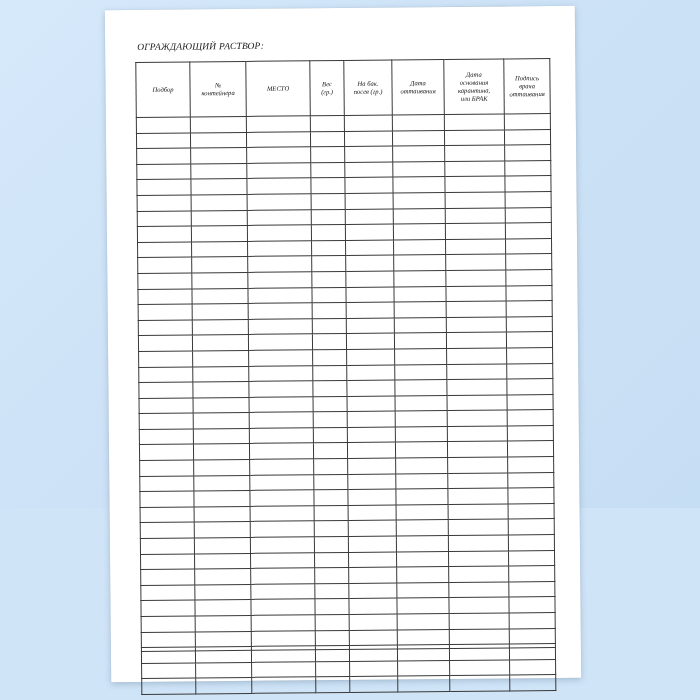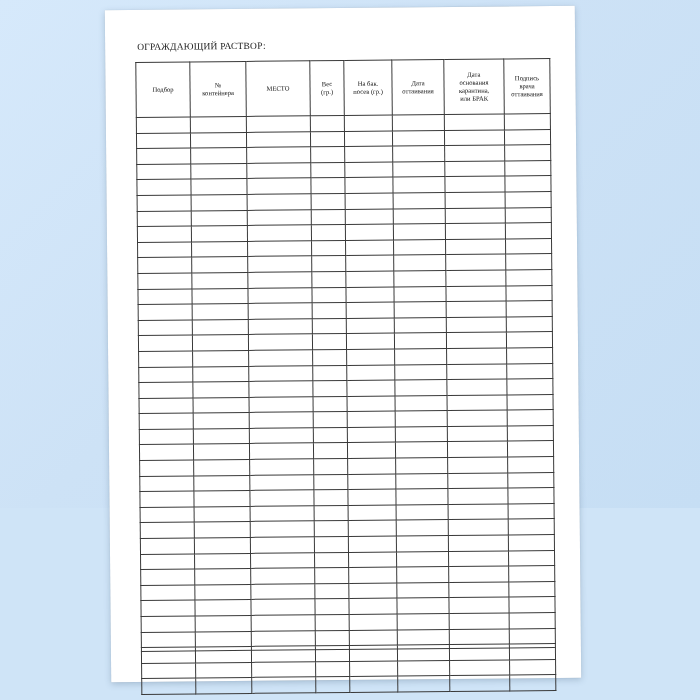"ОГРАЖДАЮЩИЙ РАСТВОР:" #stage { font-style: none -> italic }
